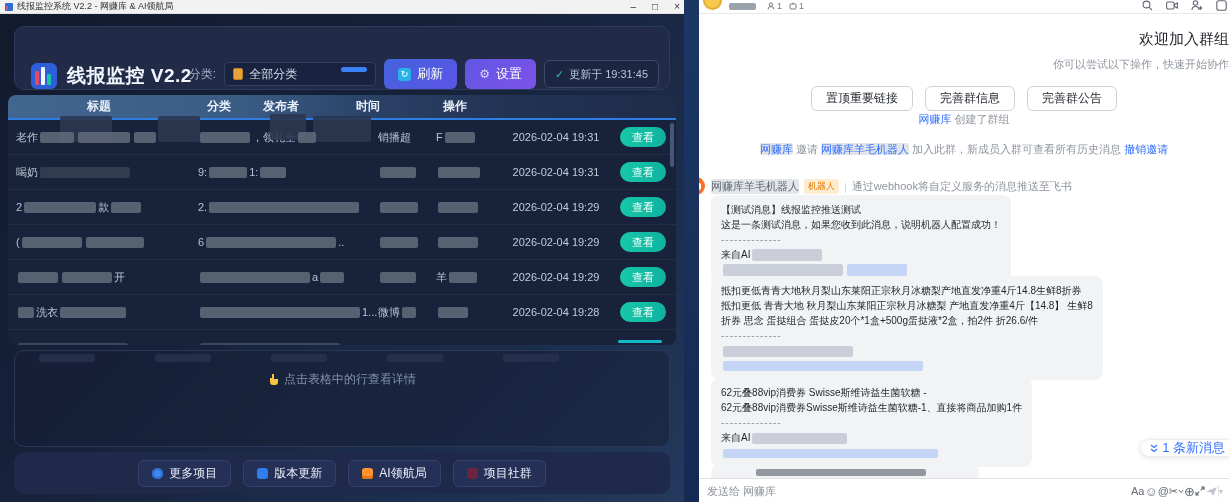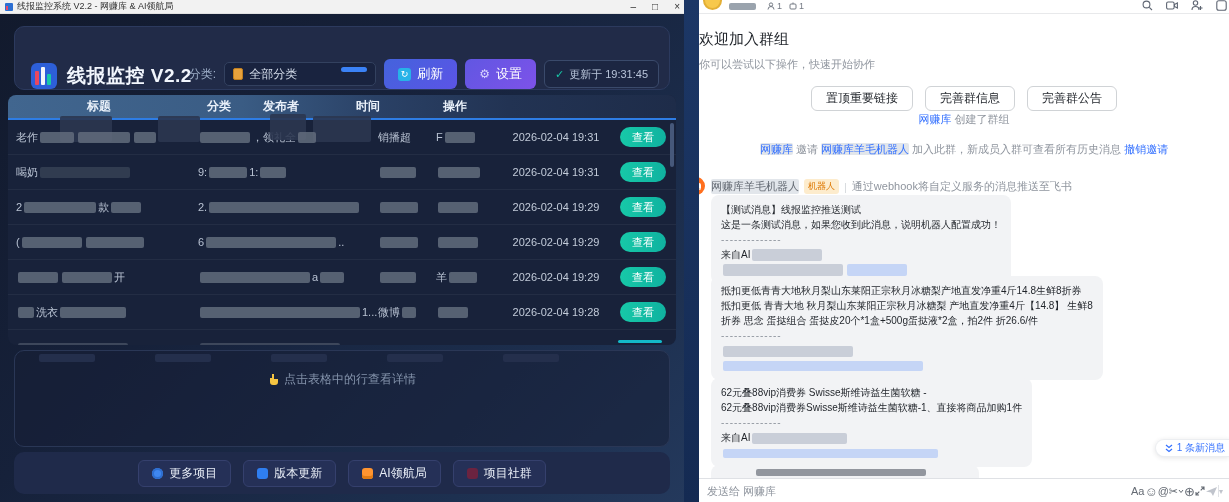"欢迎加入群组" .welcome { text-align: left -> right }
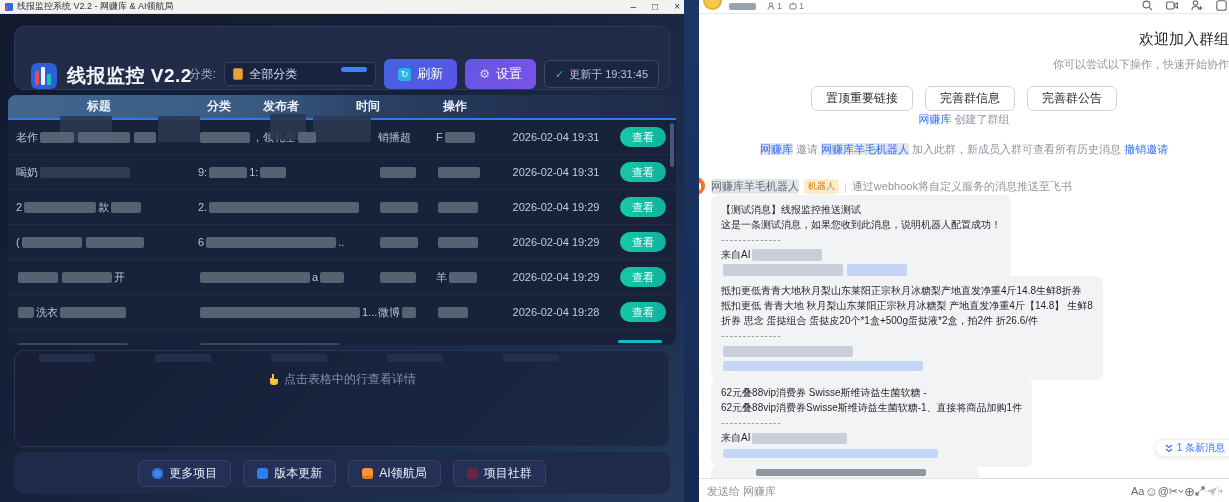"1 条新消息" .msg-pill { font-size: 10px -> 13px }
